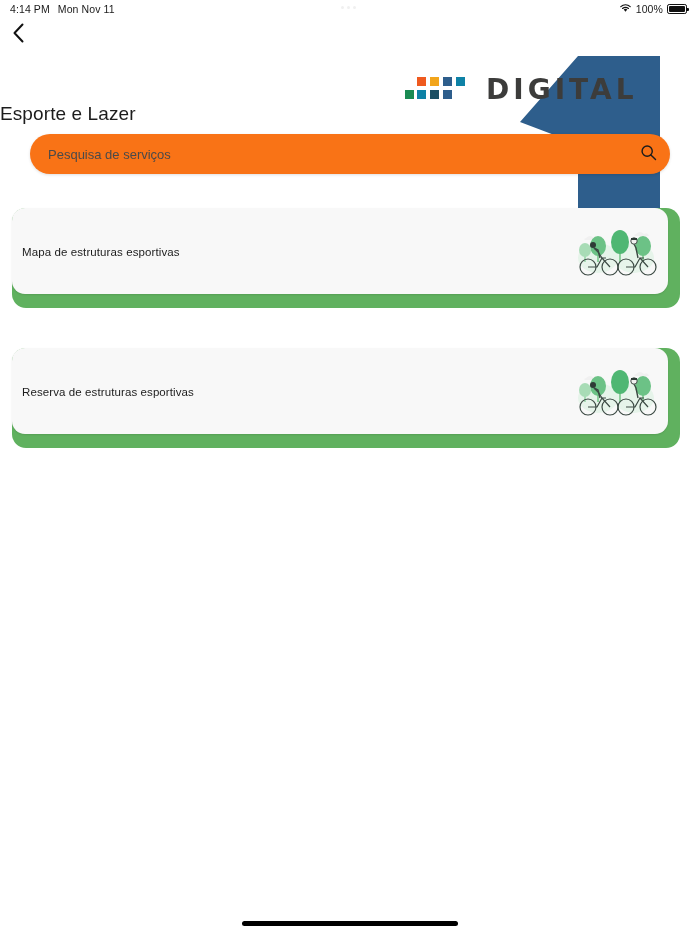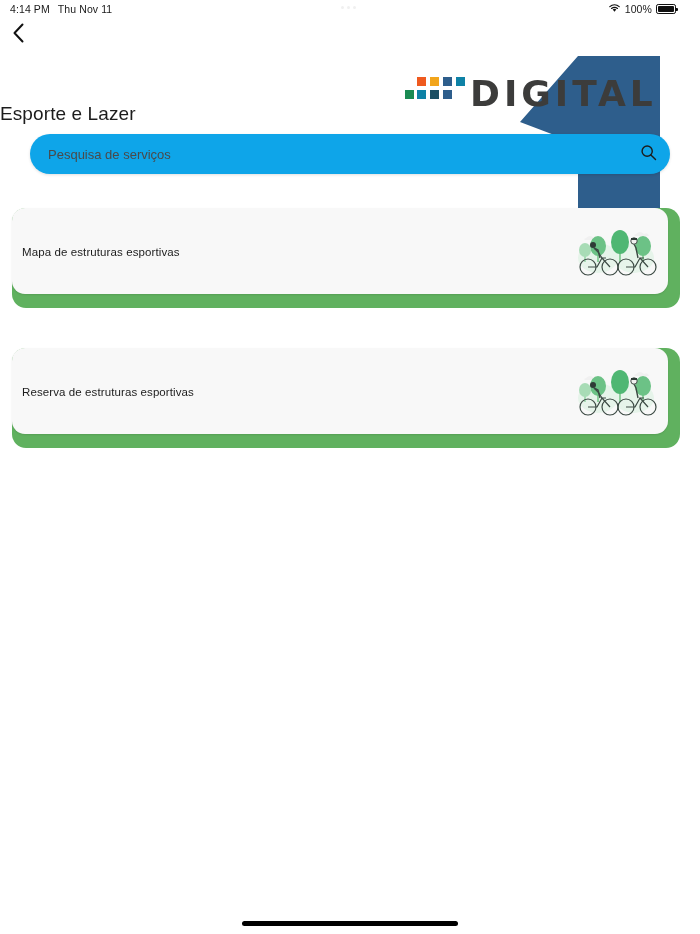"Thu Nov 11" span.sb-date { text: Thu -> Mon }
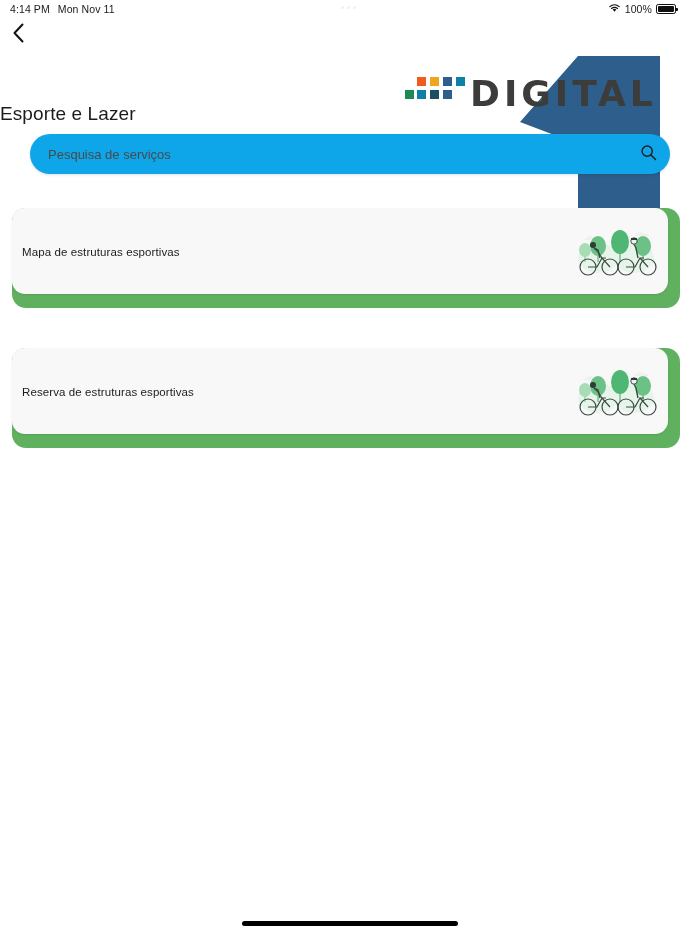"100%" .sb-right { right: 24px -> 13px }
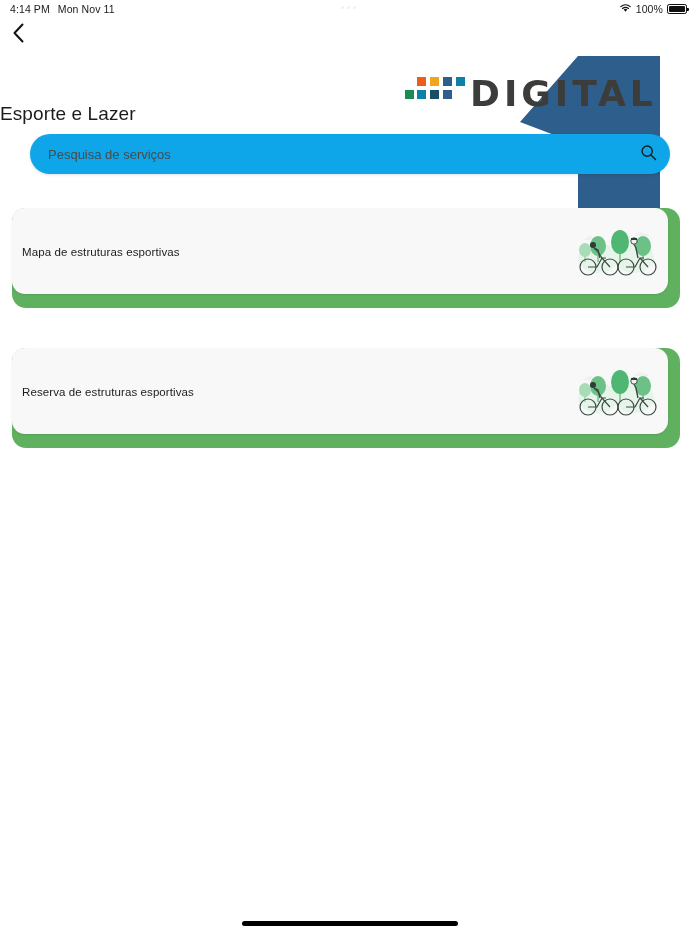"DIGITAL" .logo-sub { font-size: 36px -> 28px; left: 78px -> 94px }
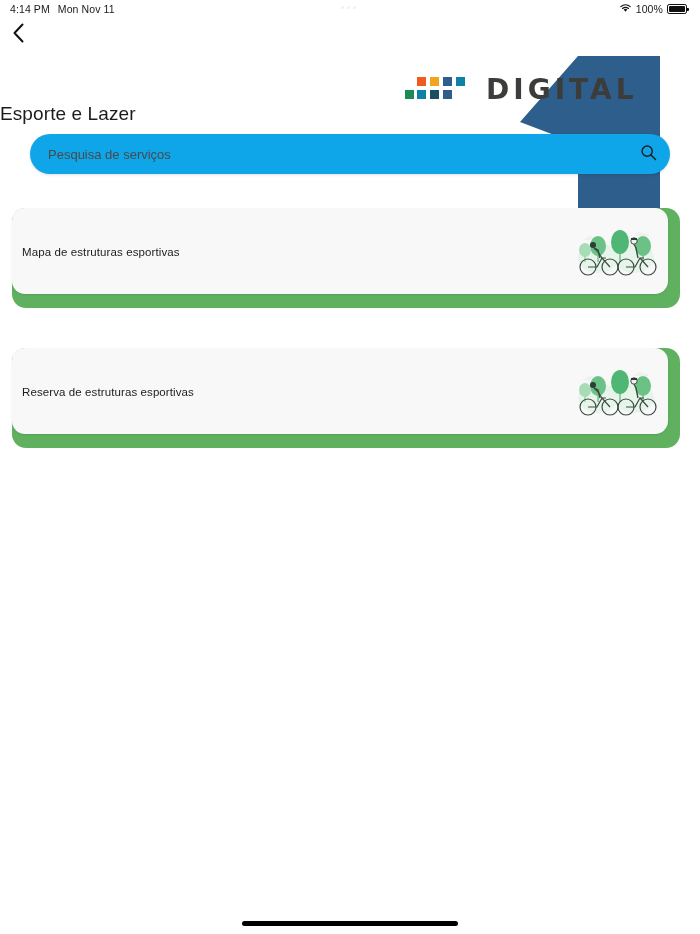"Pesquisa de serviços" .searchbar { background: #0ea5e9 -> #f97316 }
